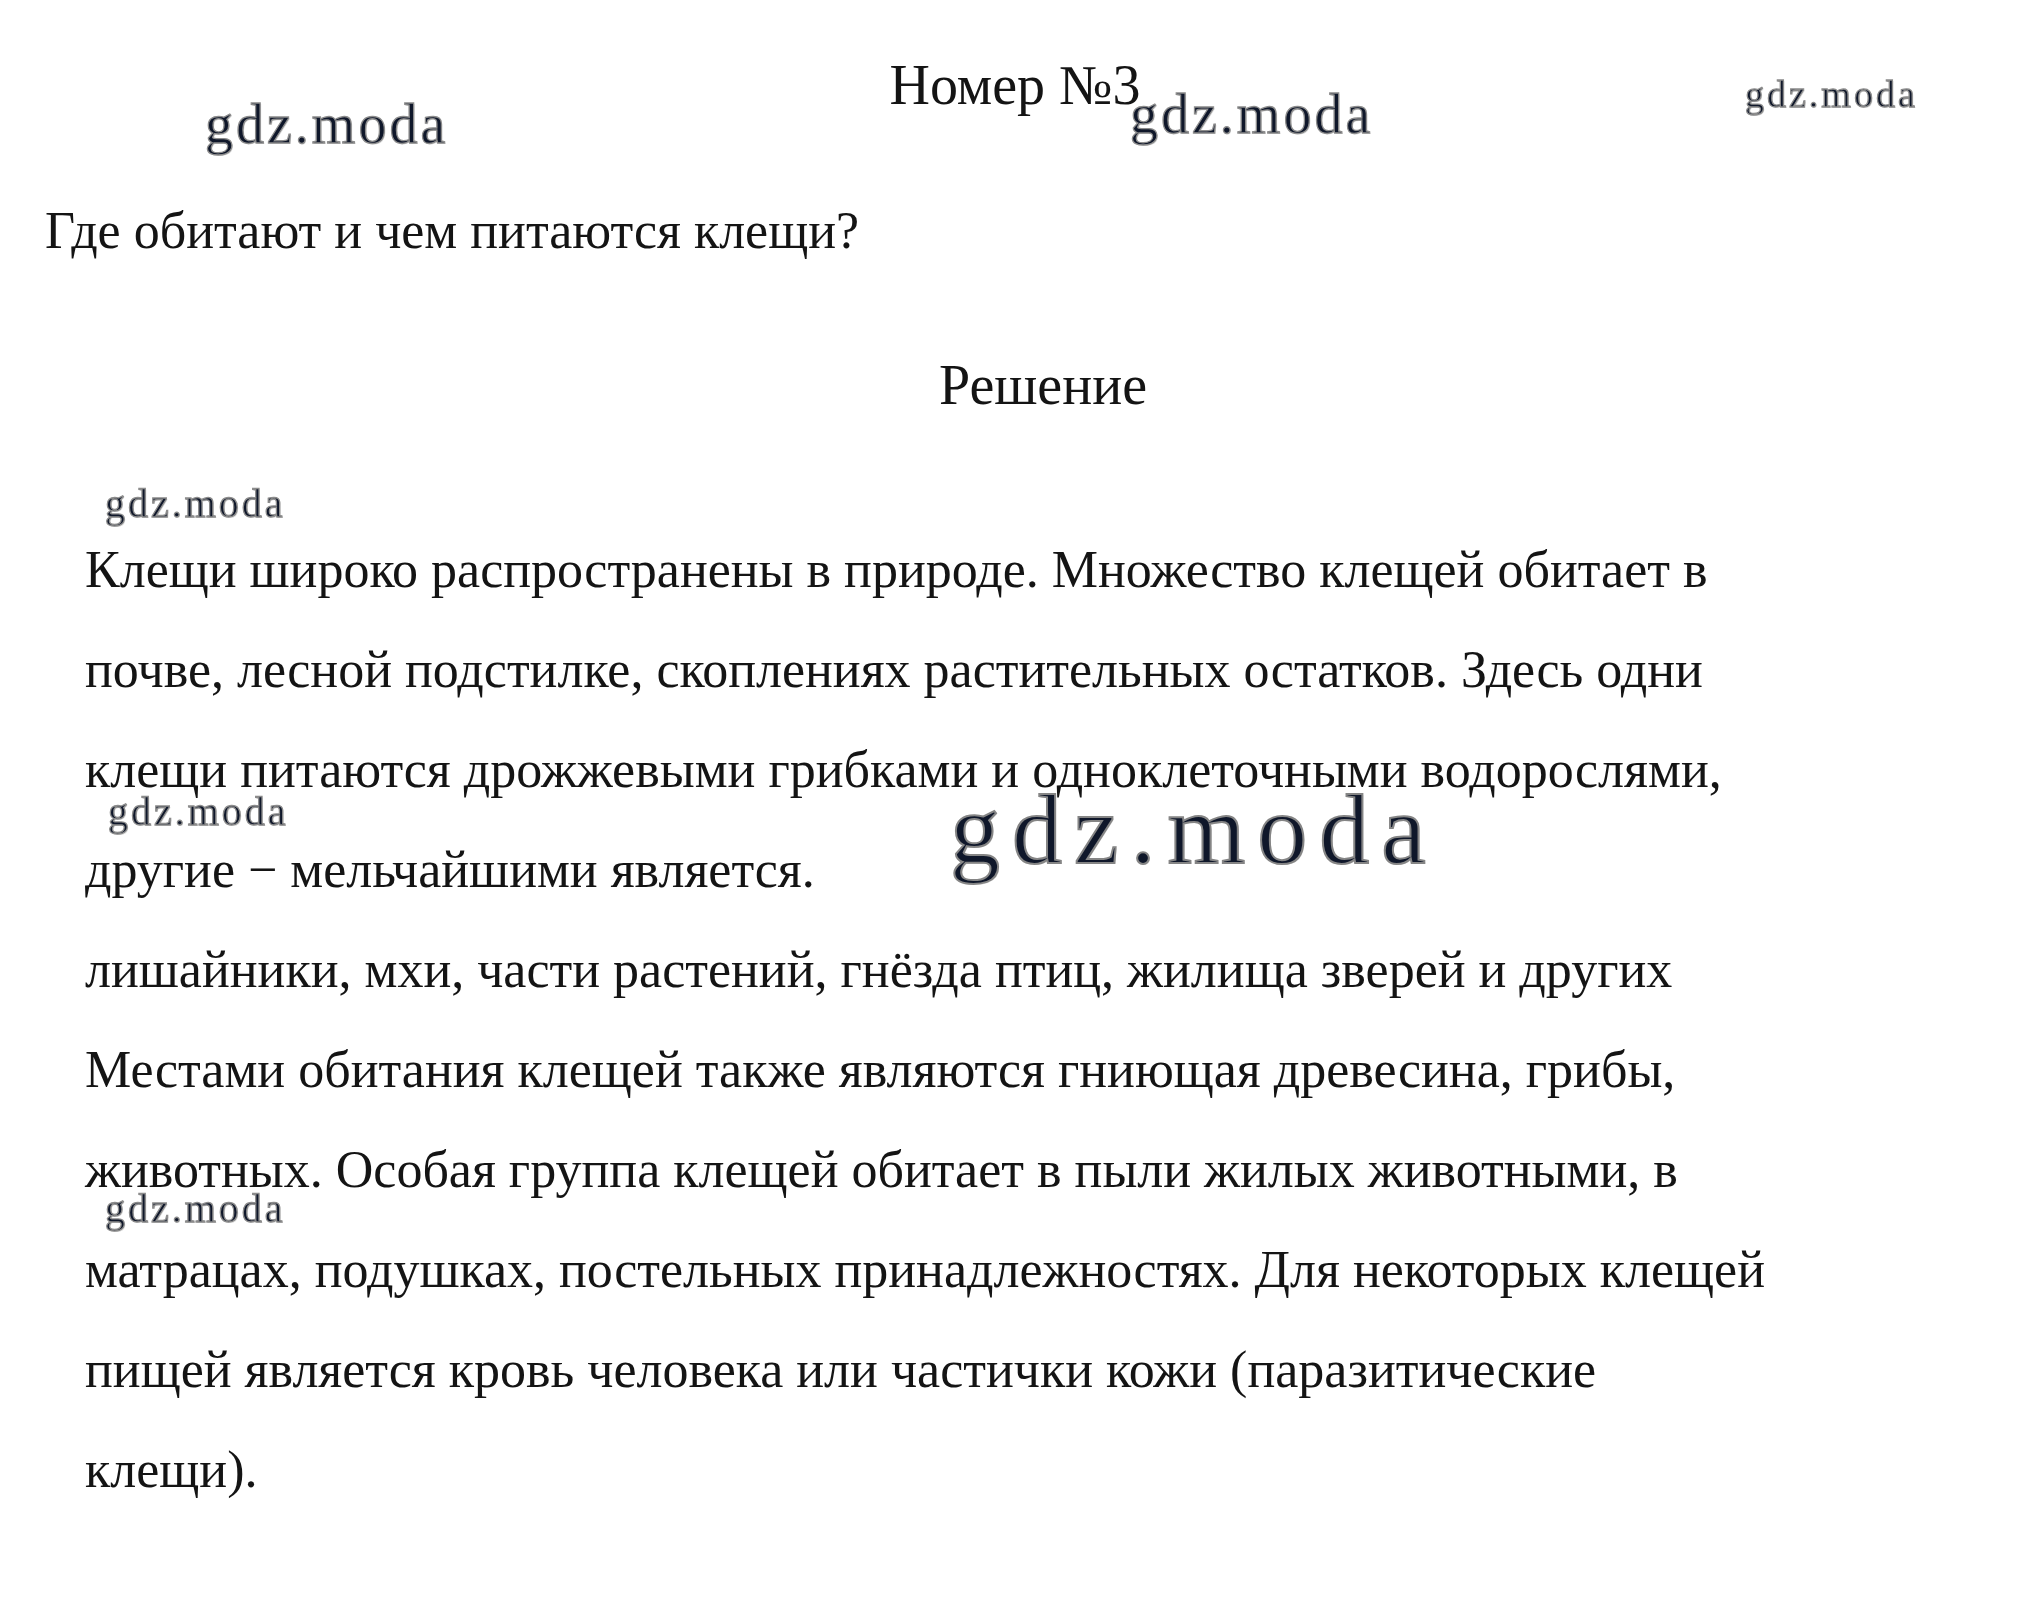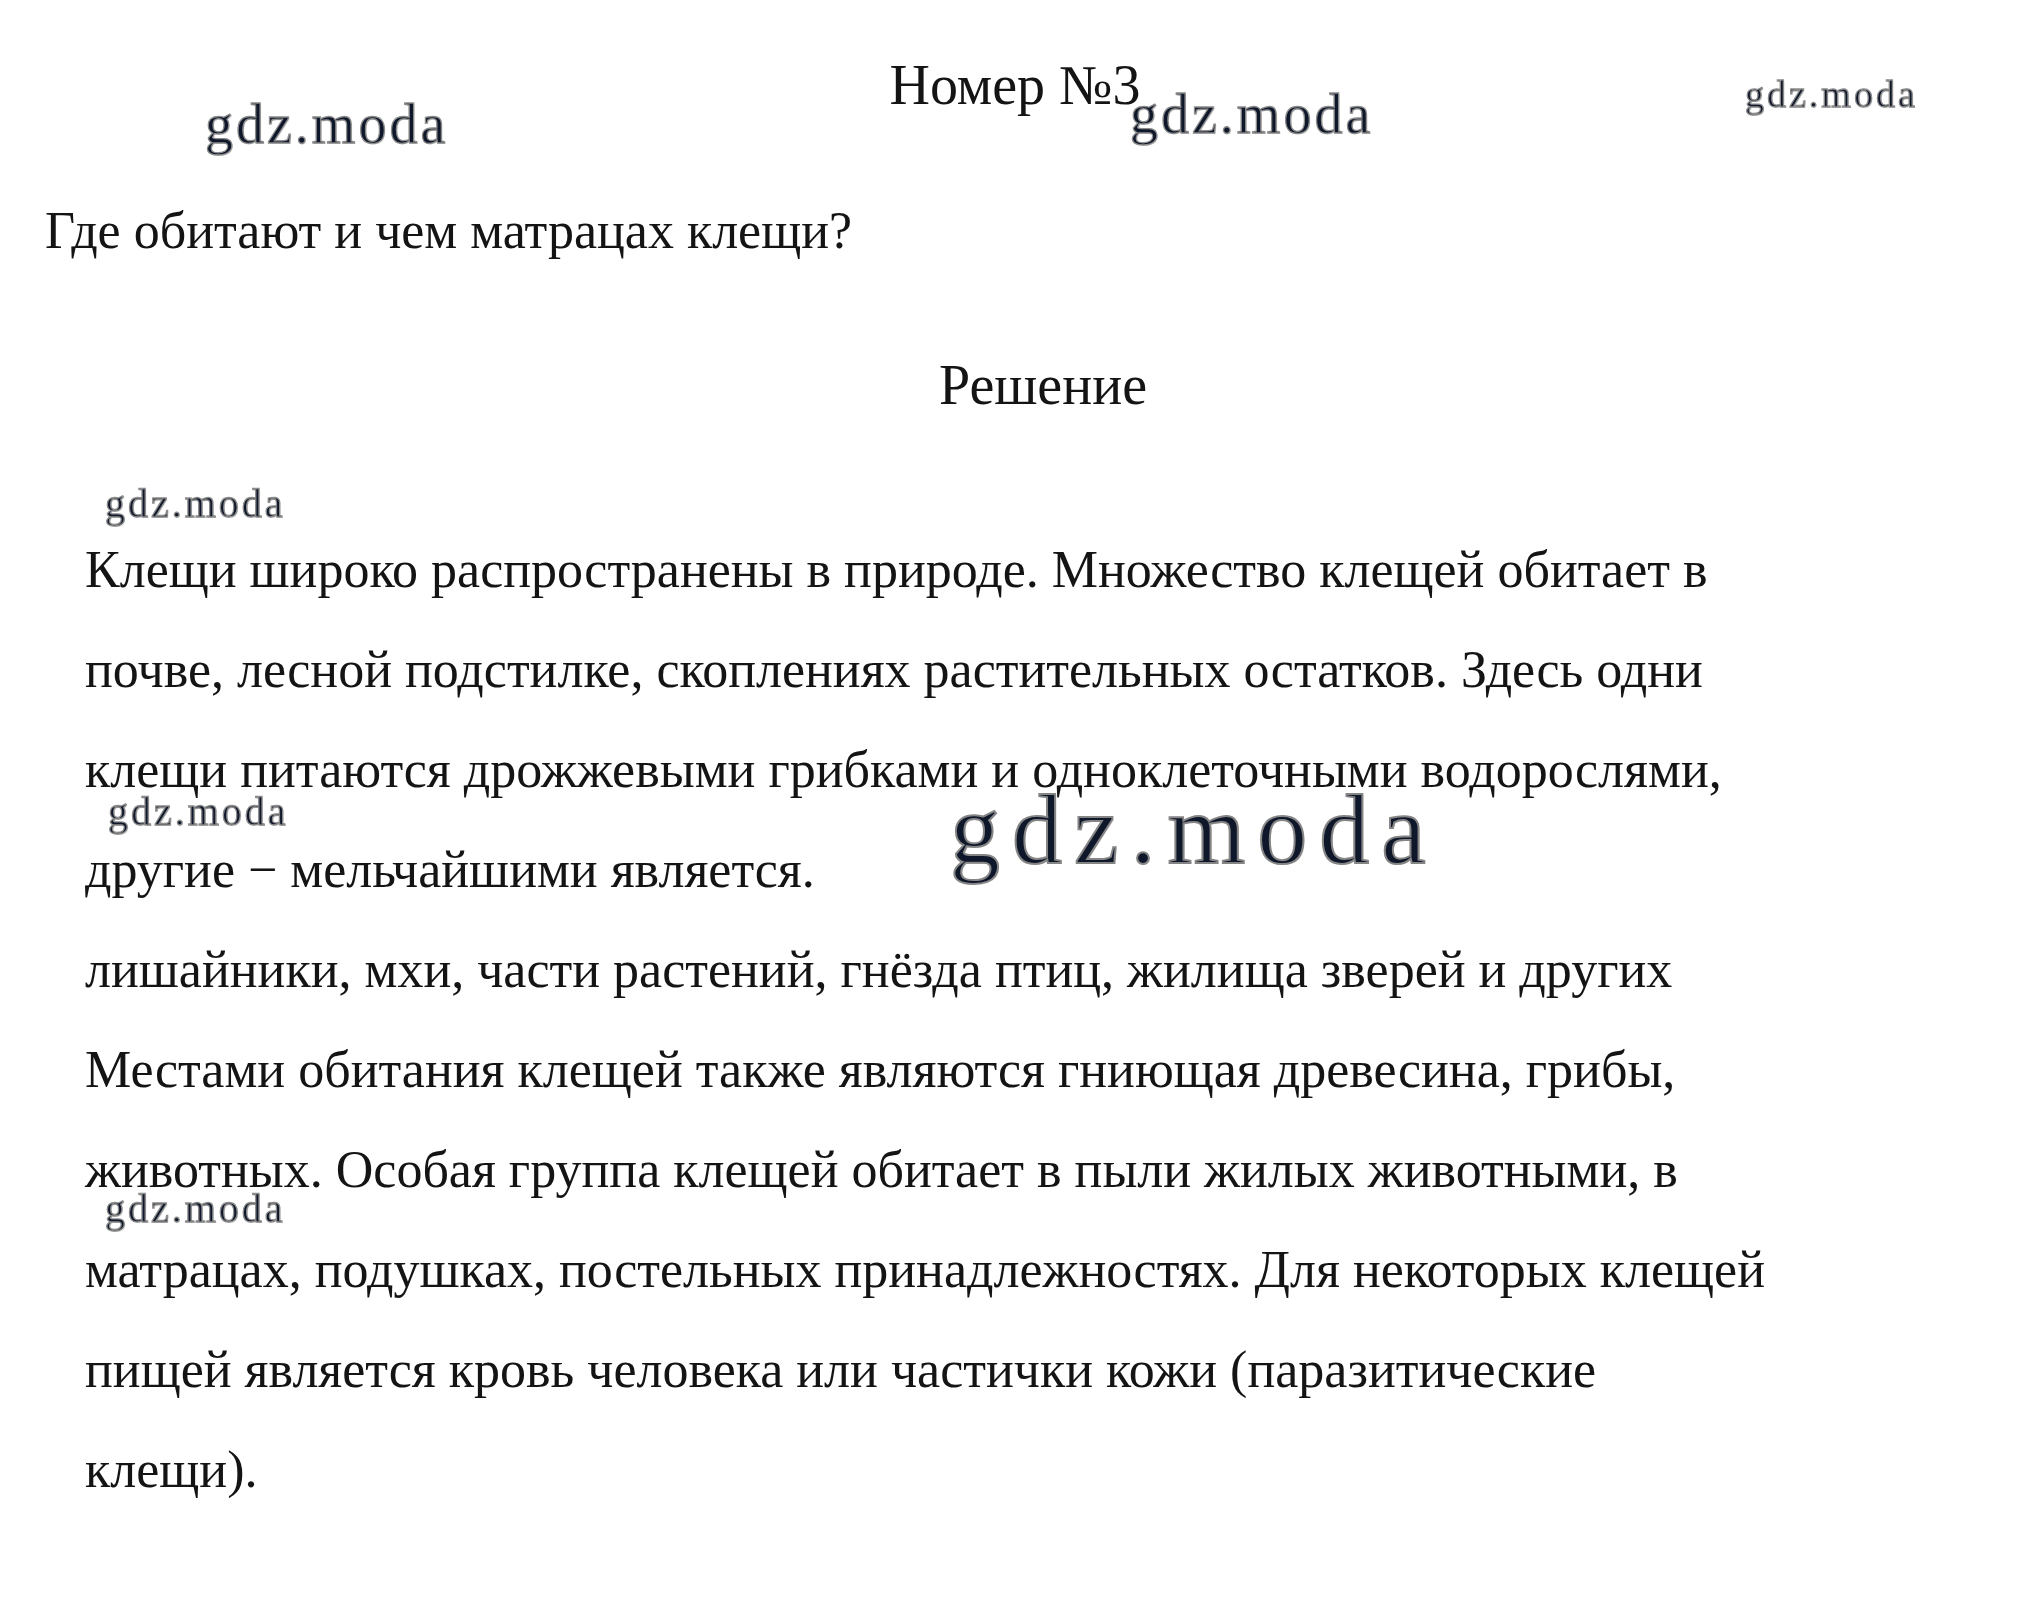"Где обитают и чем матрацах" div.abs { text: матрацах -> питаются }
